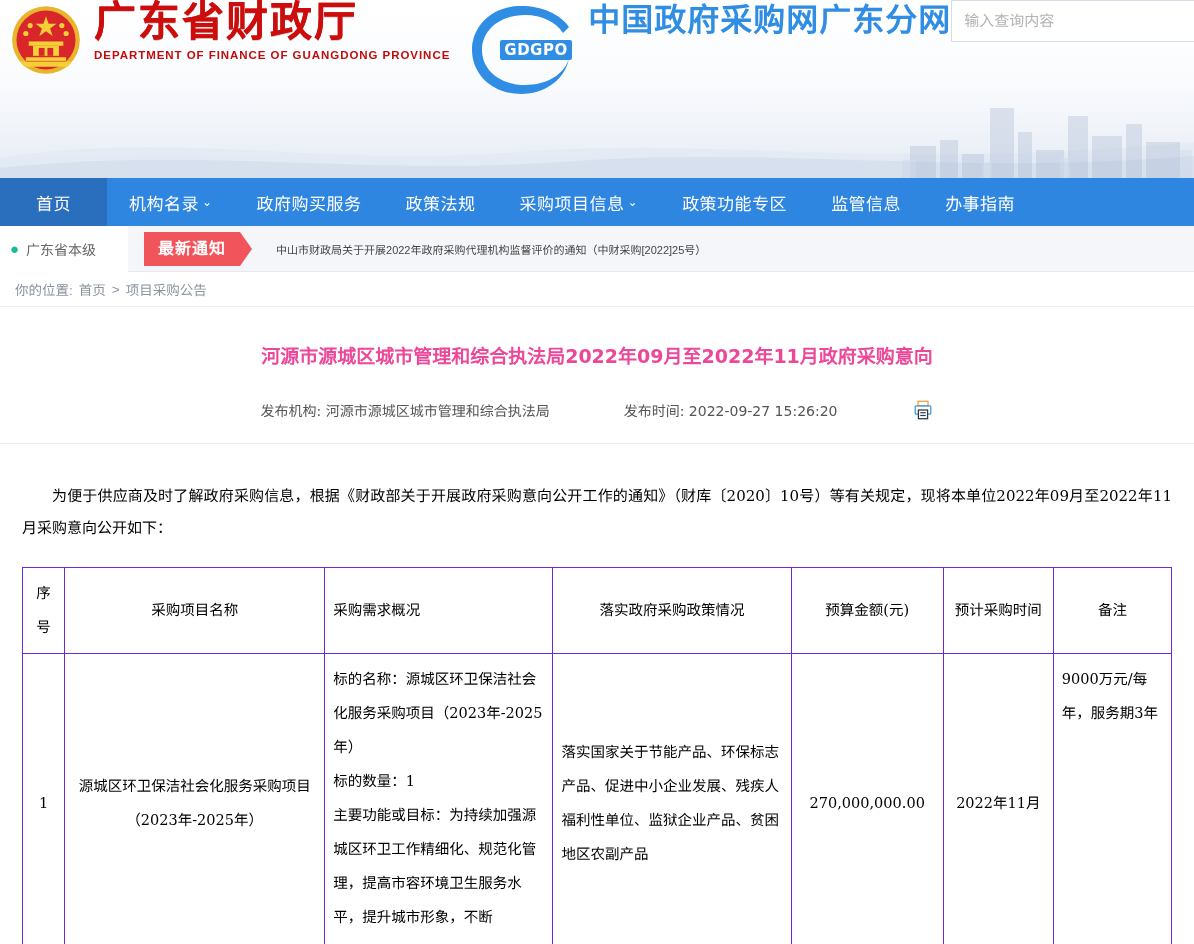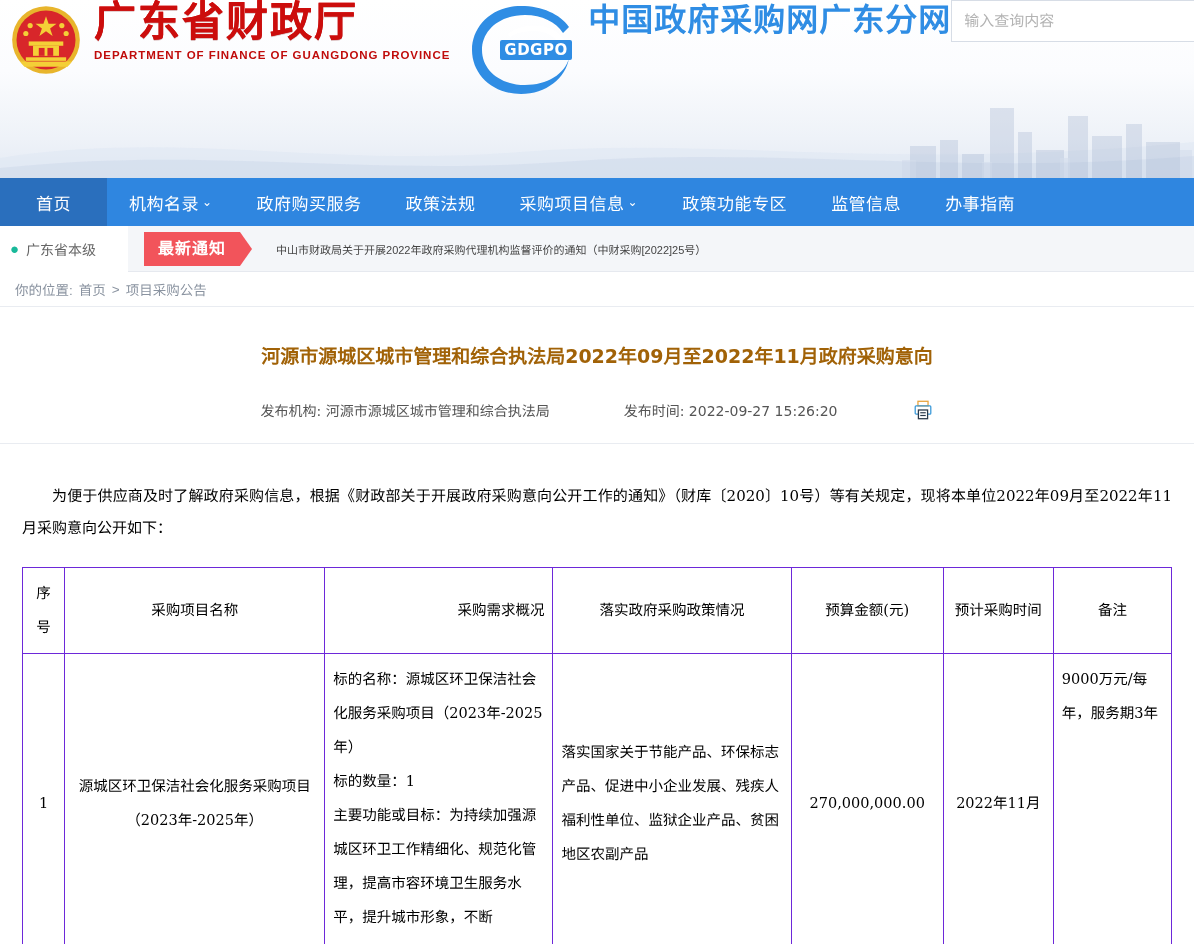"河源市源城区城市管理和综合执法局2022年09月至2022年11月政府采购意向" .art-title { color: #a16207 -> #ec4899 }
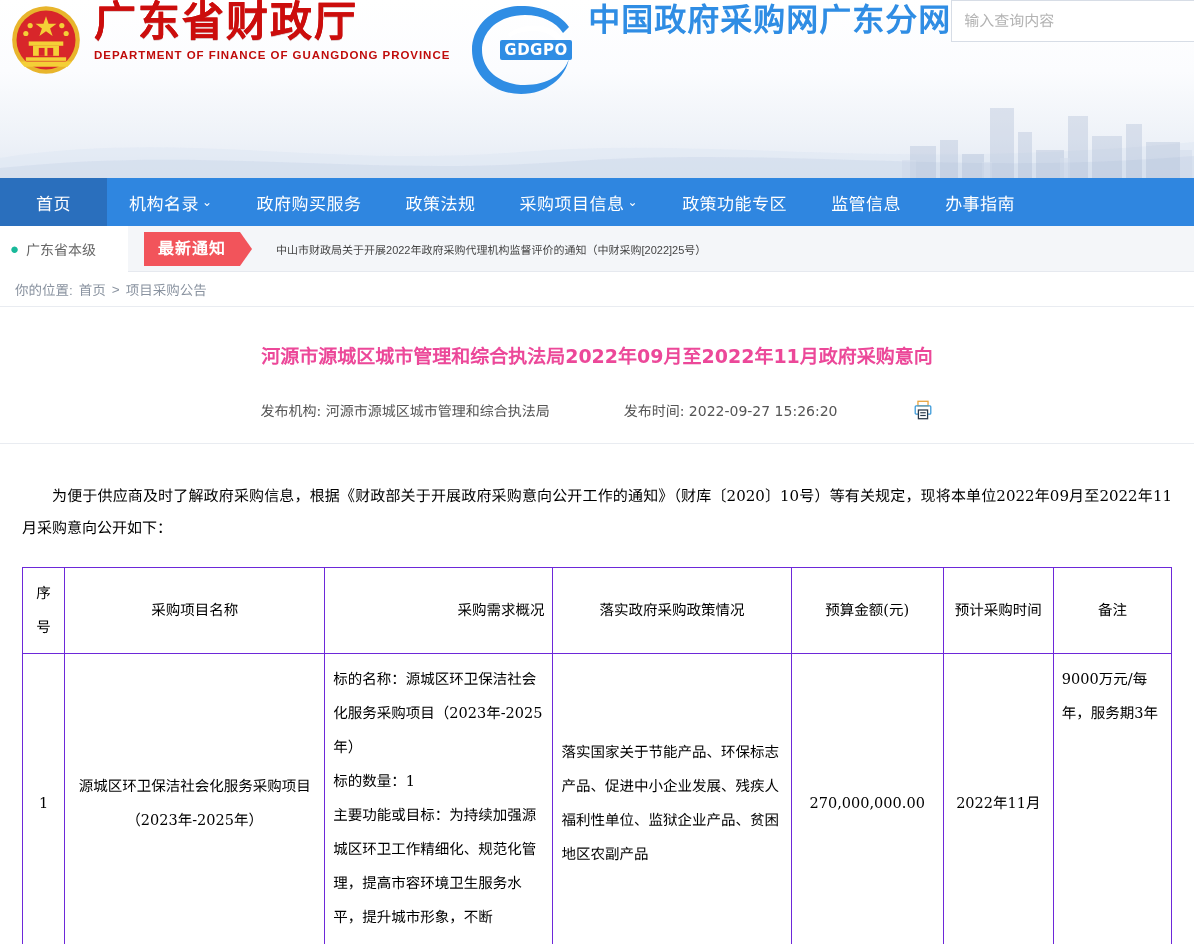"采购需求概况" th.c-req { text-align: right -> left }
